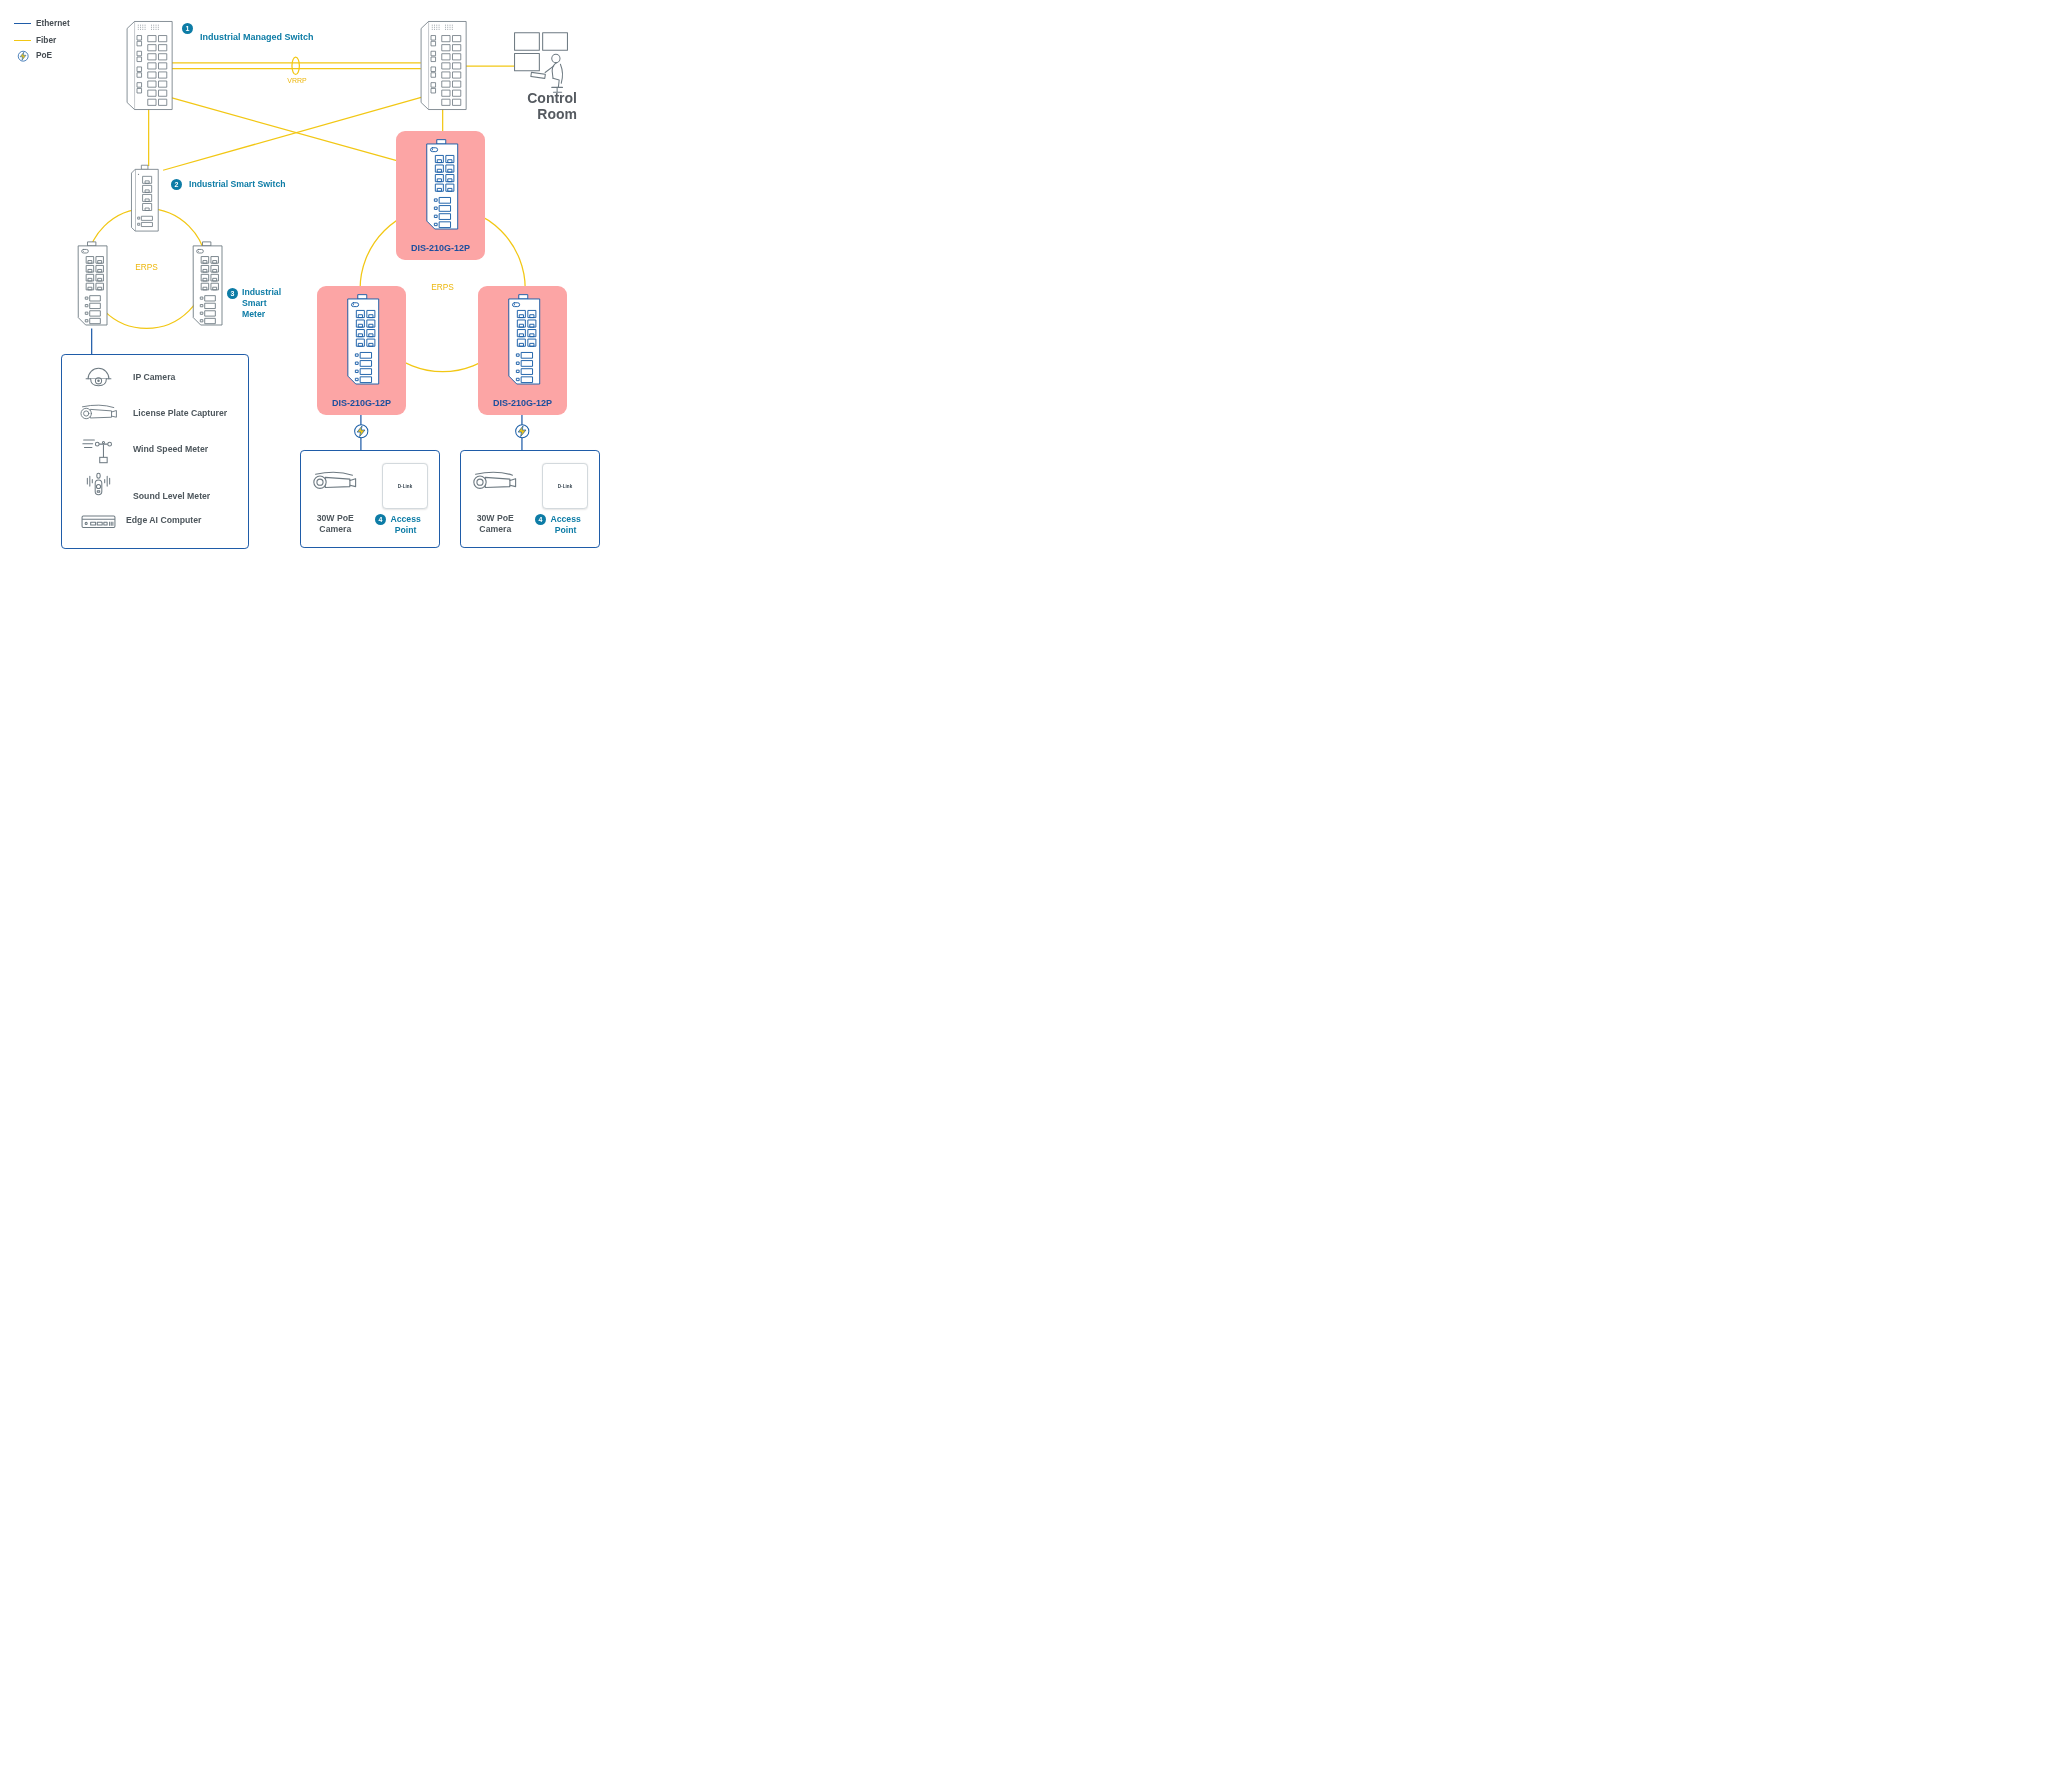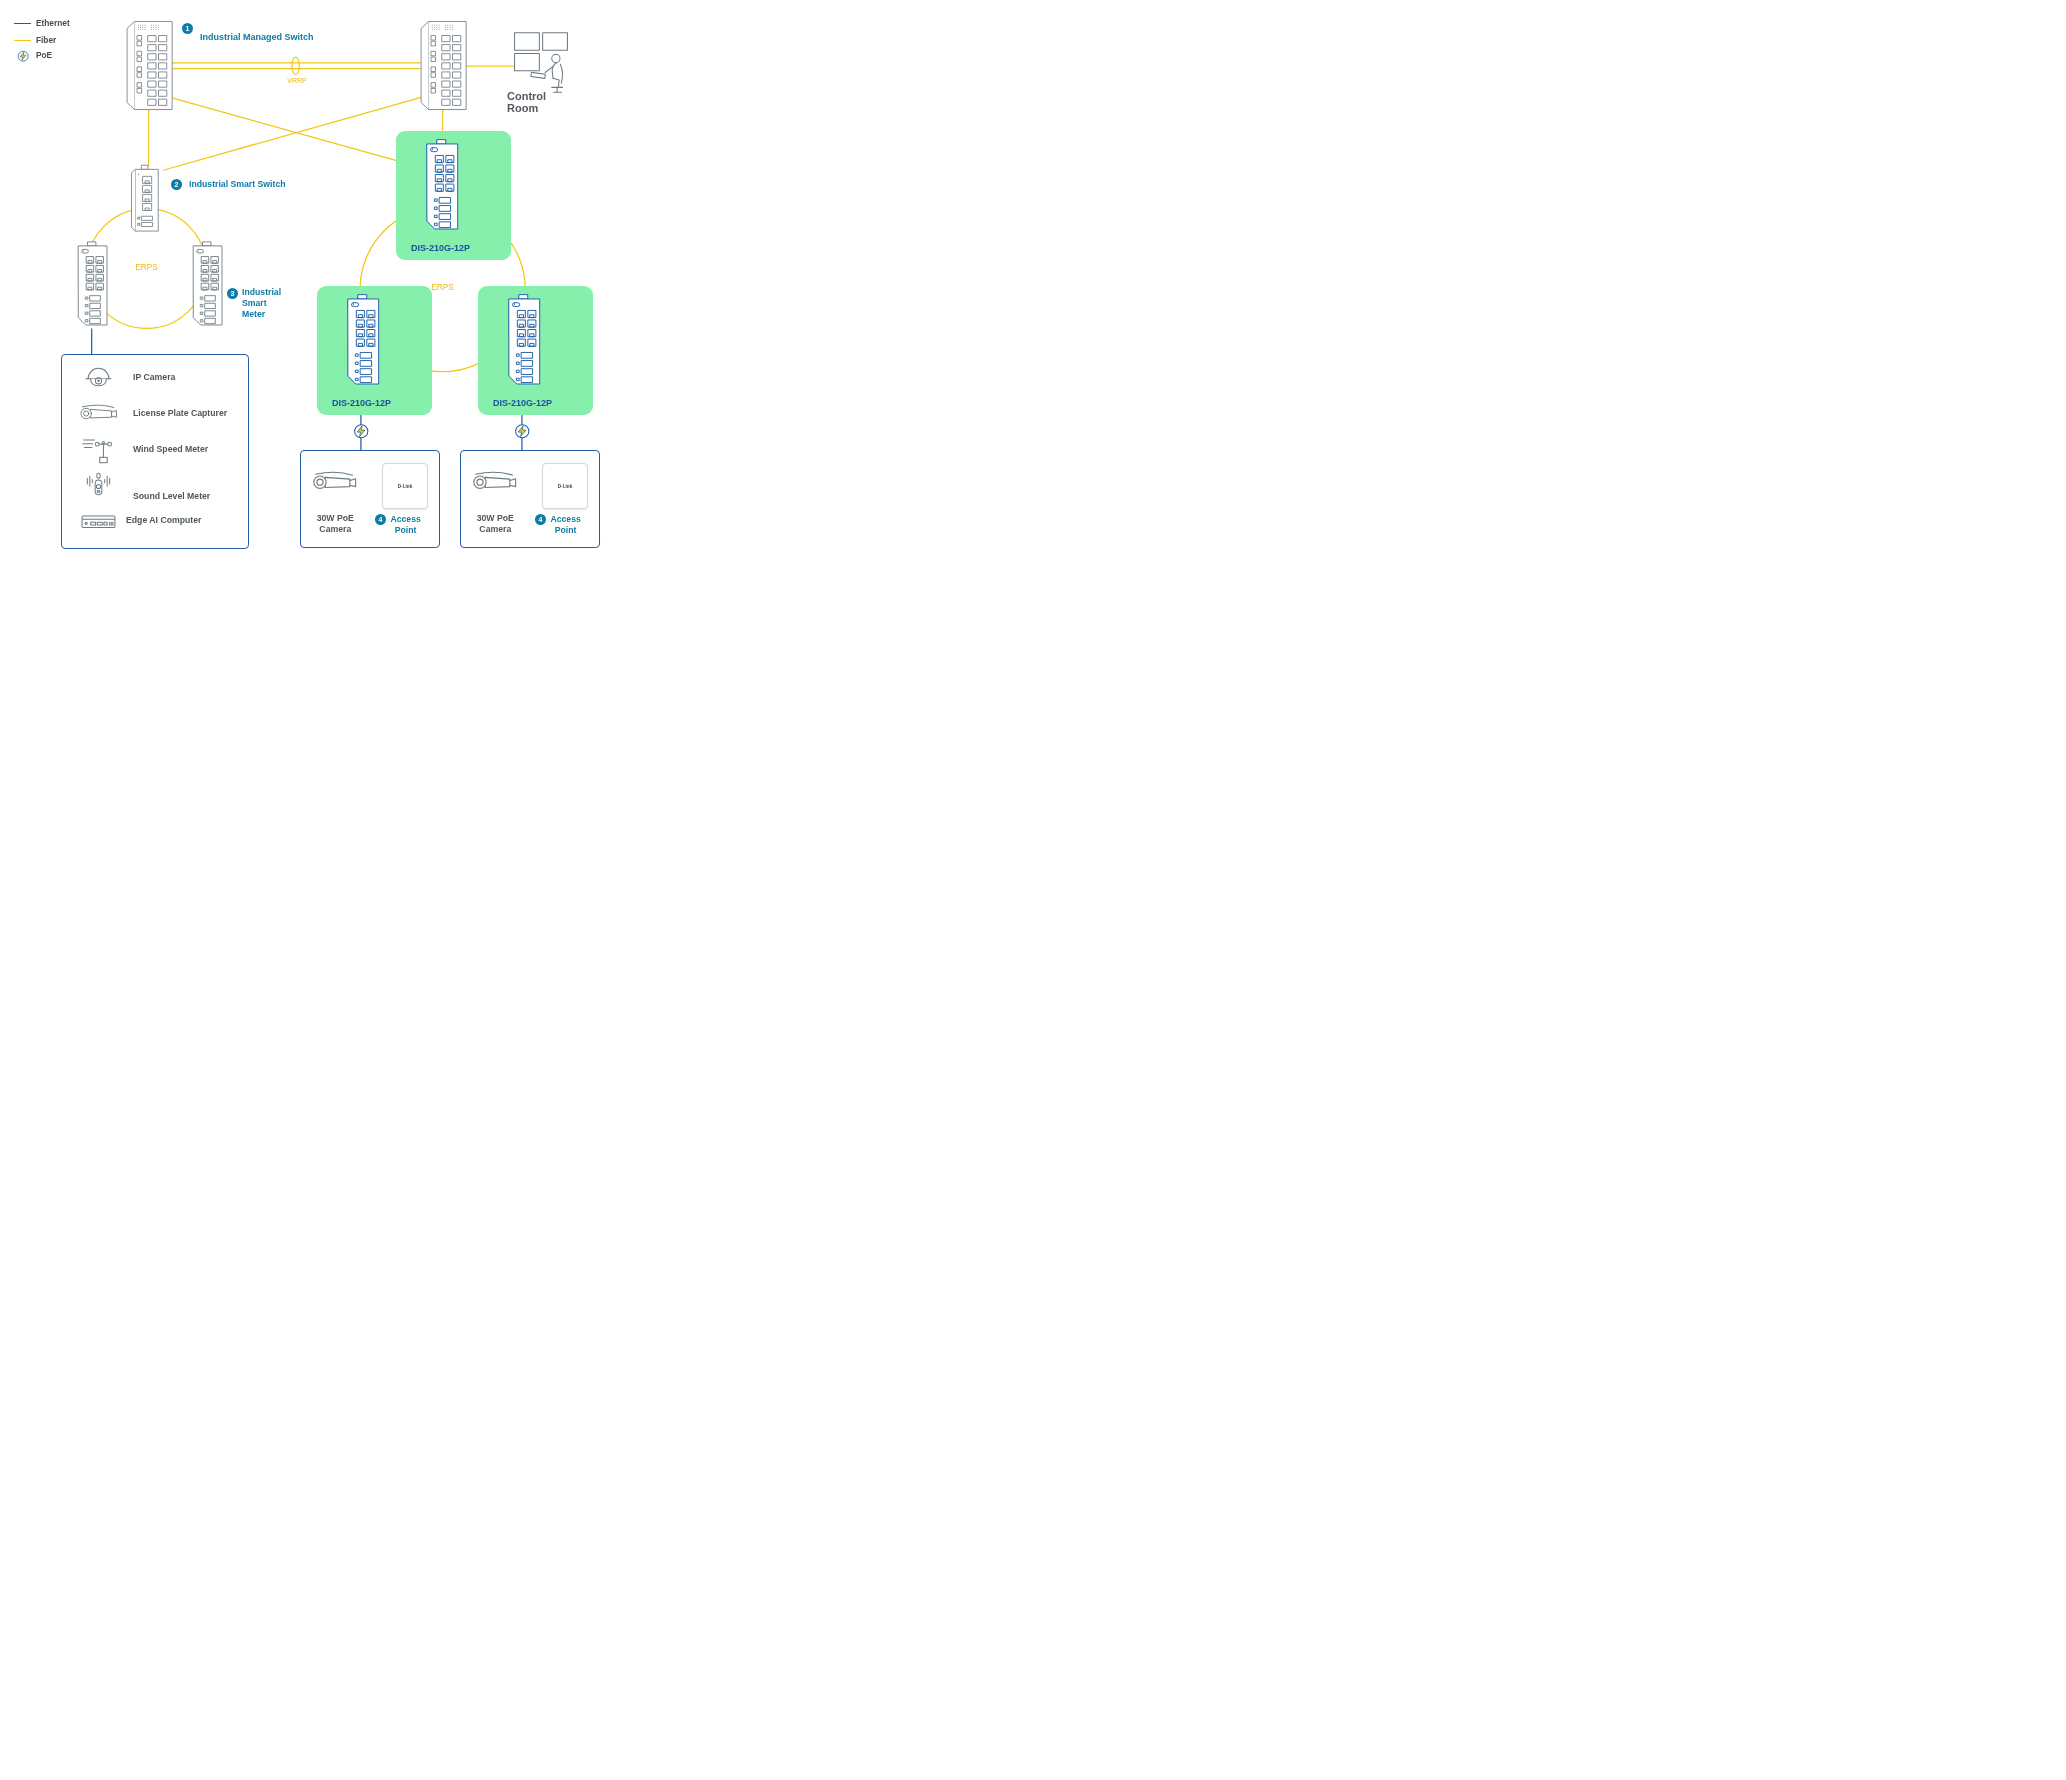"Control Room" .t-dark { font-size: 11px -> 14px; text-align: left -> right }
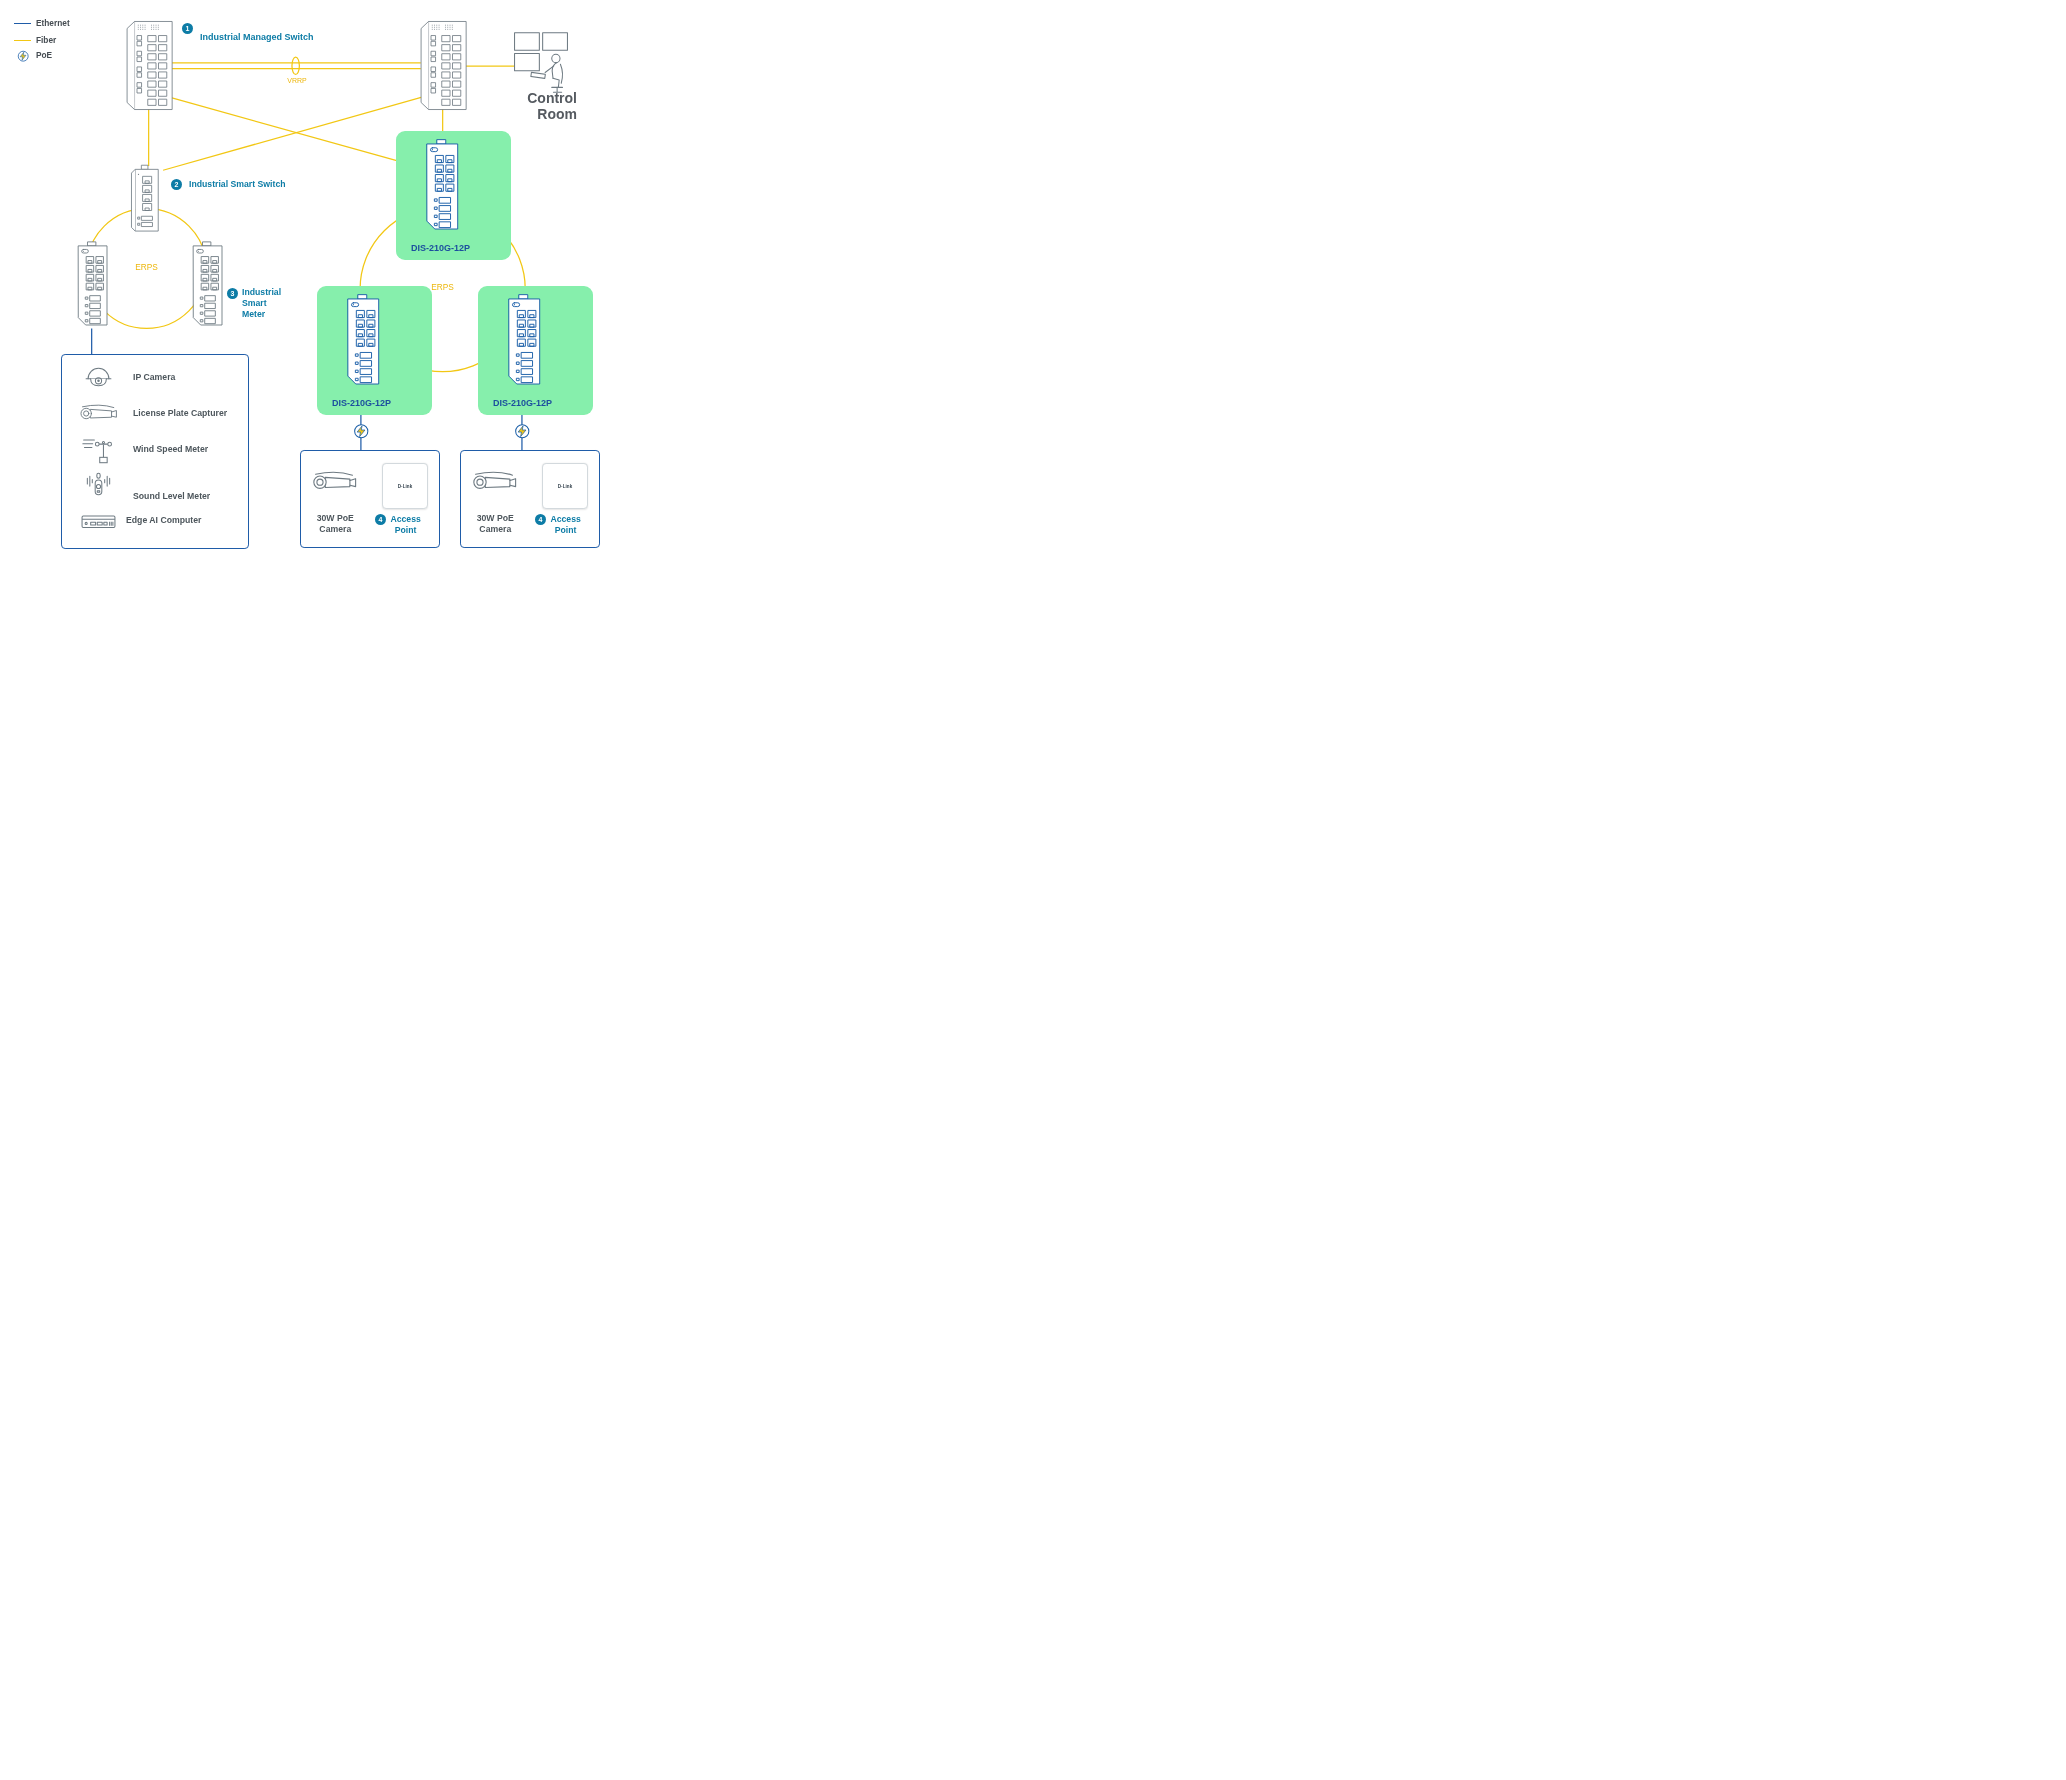"DIS-210G-12P" .dis-box { background: #86efac -> #fca5a5; padding-left: 26px -> none }
